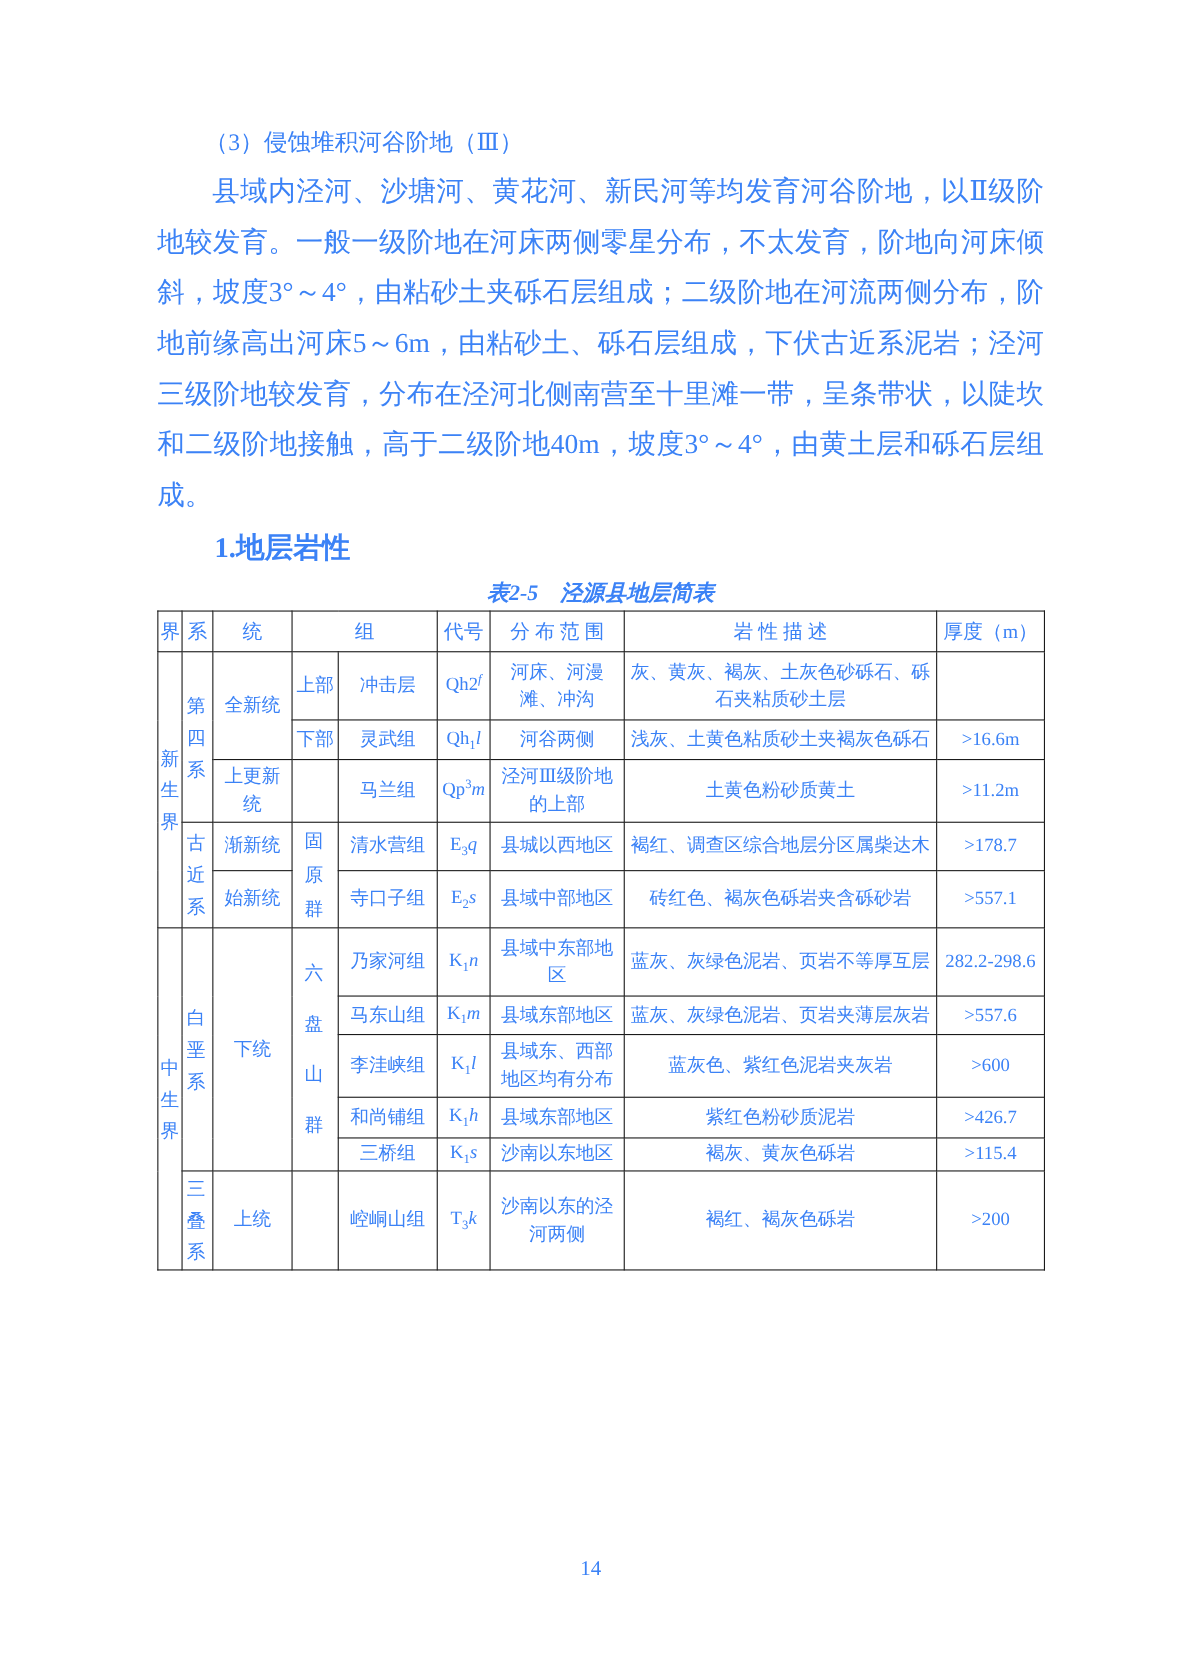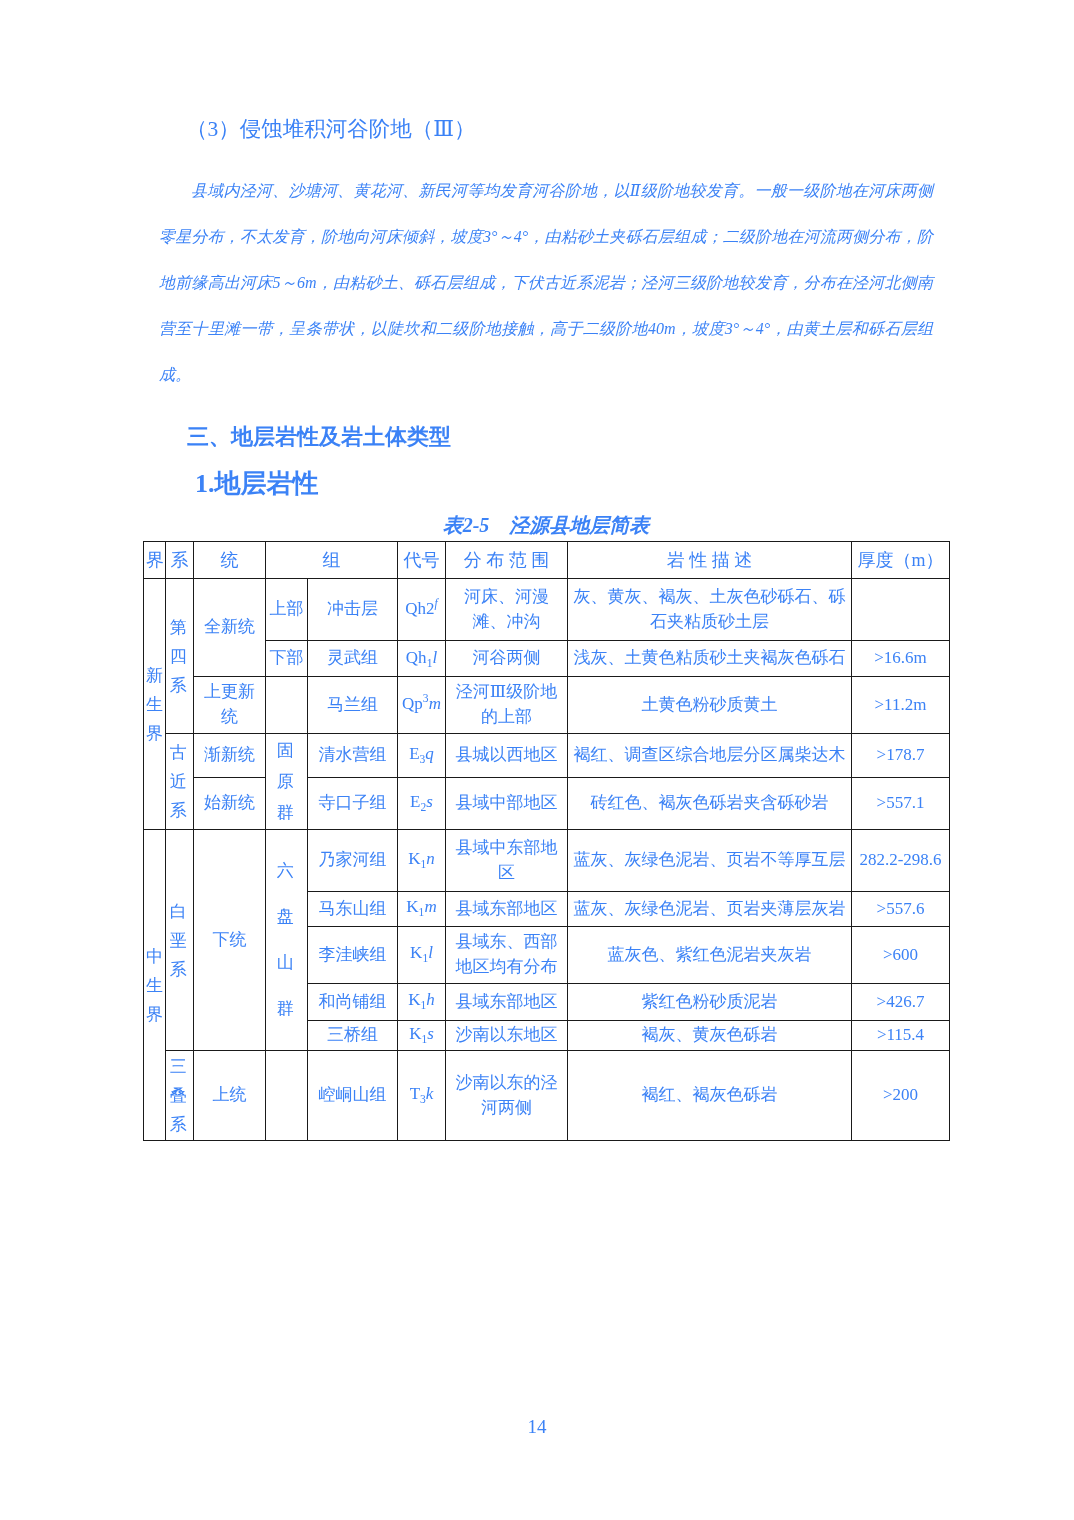"县域内泾河、沙塘河、黄花河、新民河等均发育河谷阶地，以Ⅱ级阶地较发育。一般一级阶" .para { font-size: 16px -> 25px; font-style: italic -> none; margin: 16px -> 0 }
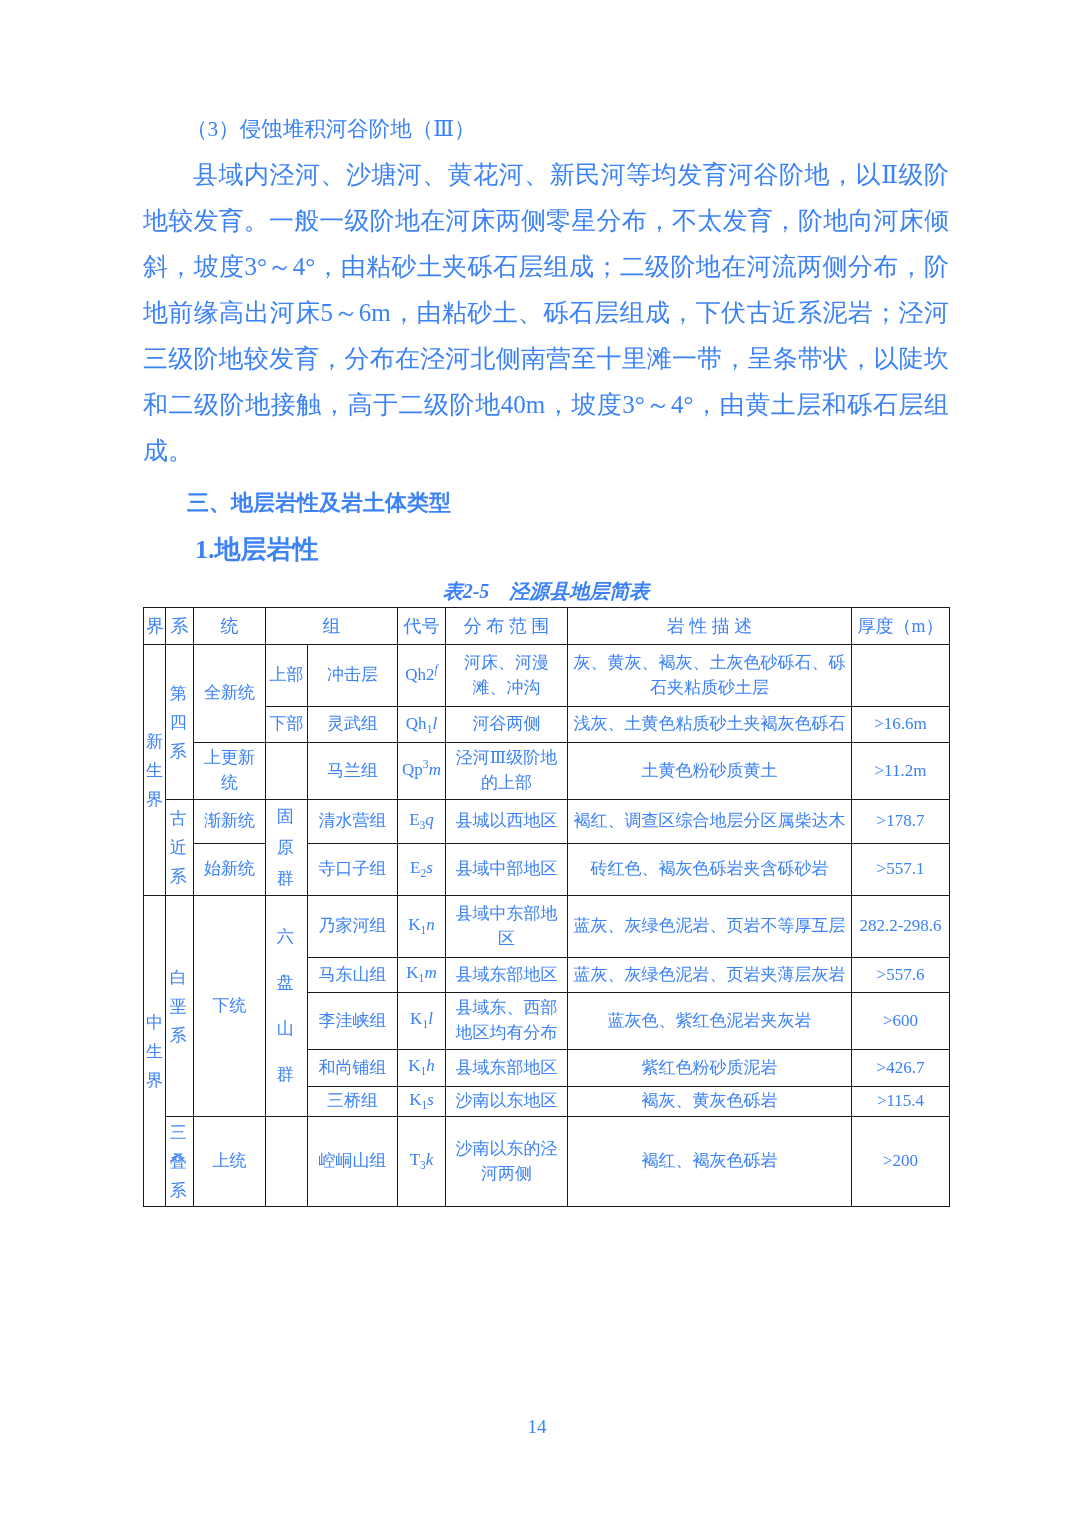"三、地层岩性及岩土体类型" h2.sec { html: <h2>三、地层岩性及岩土体类型</h2> -> none }
